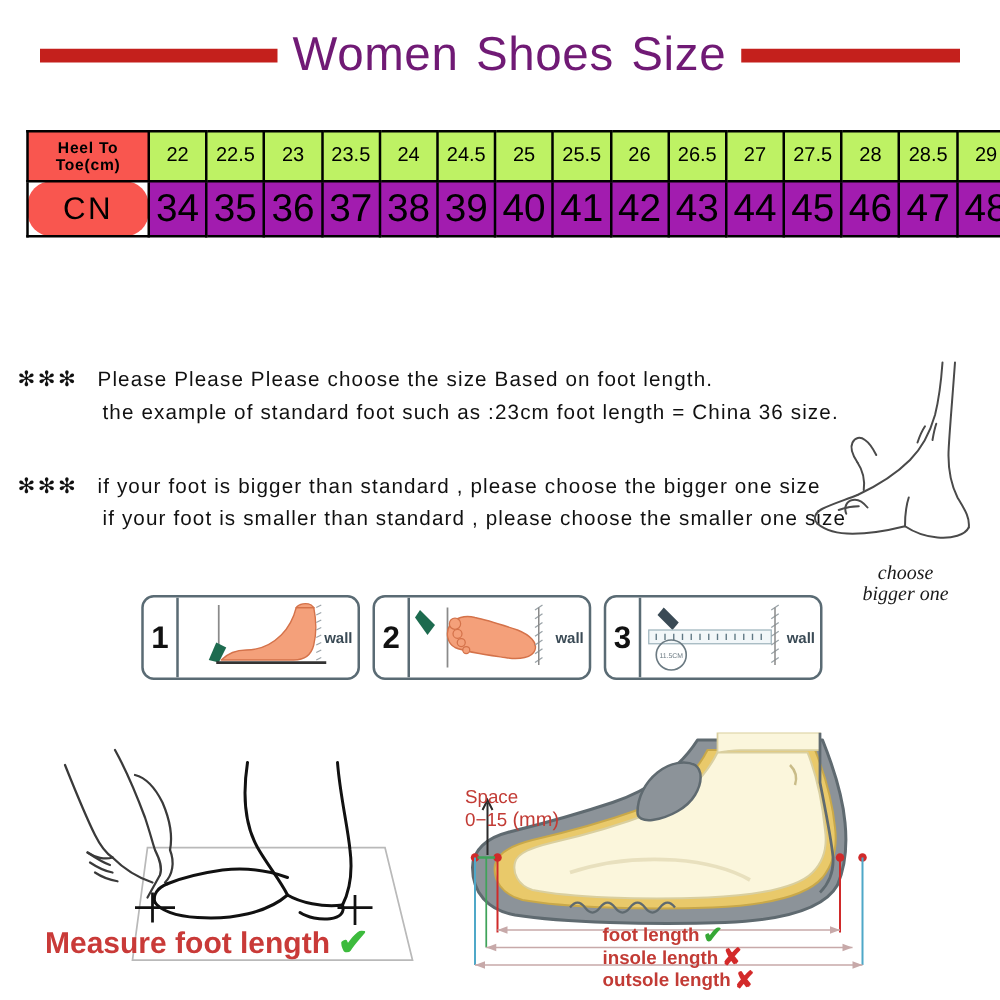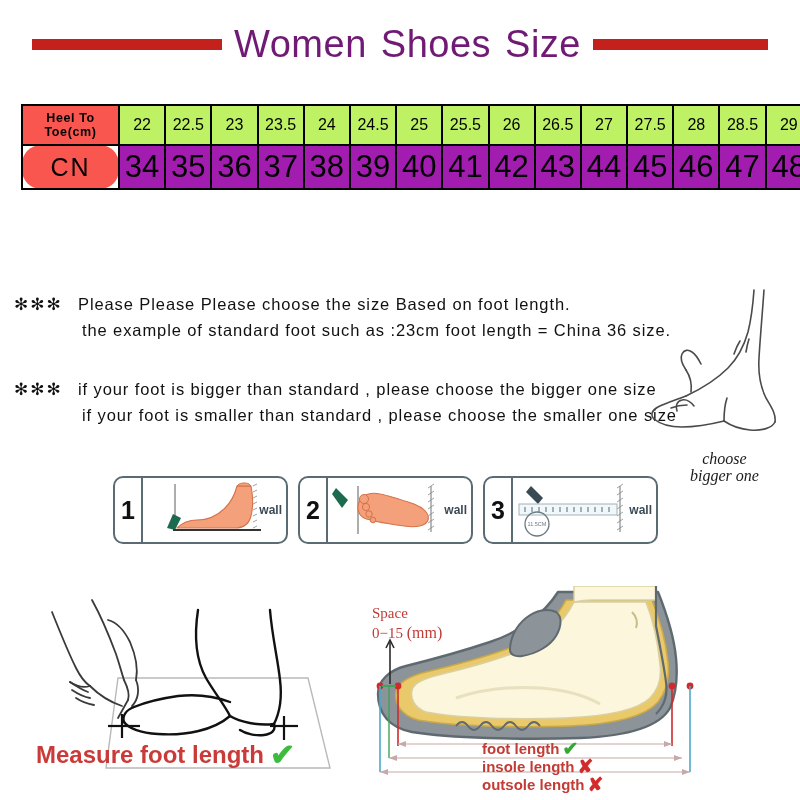"Space" #space-label { font-family: Liberation Serif, serif -> none; top: 604px -> 628px }
